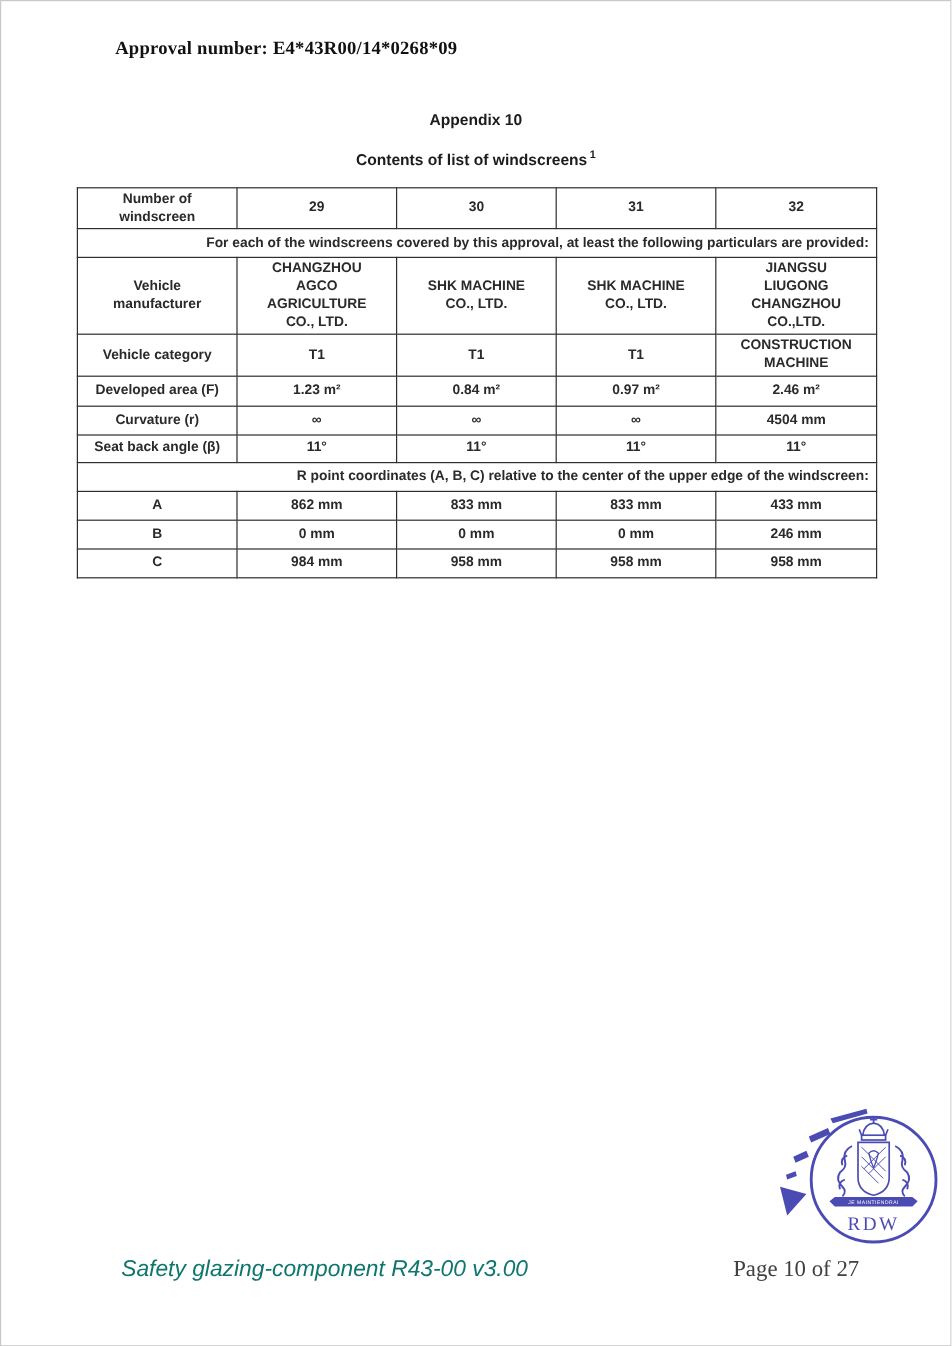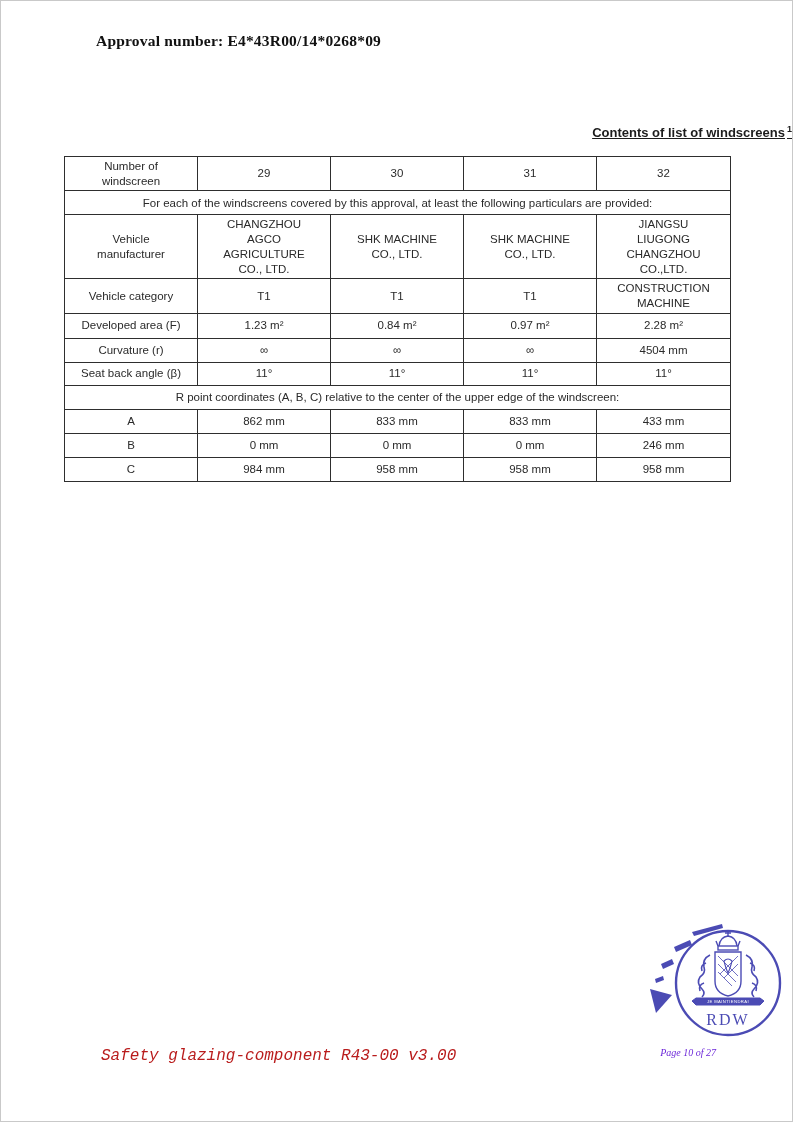"Appendix 10" div.title1 { html: none -> <div>Appendix 10</div> }
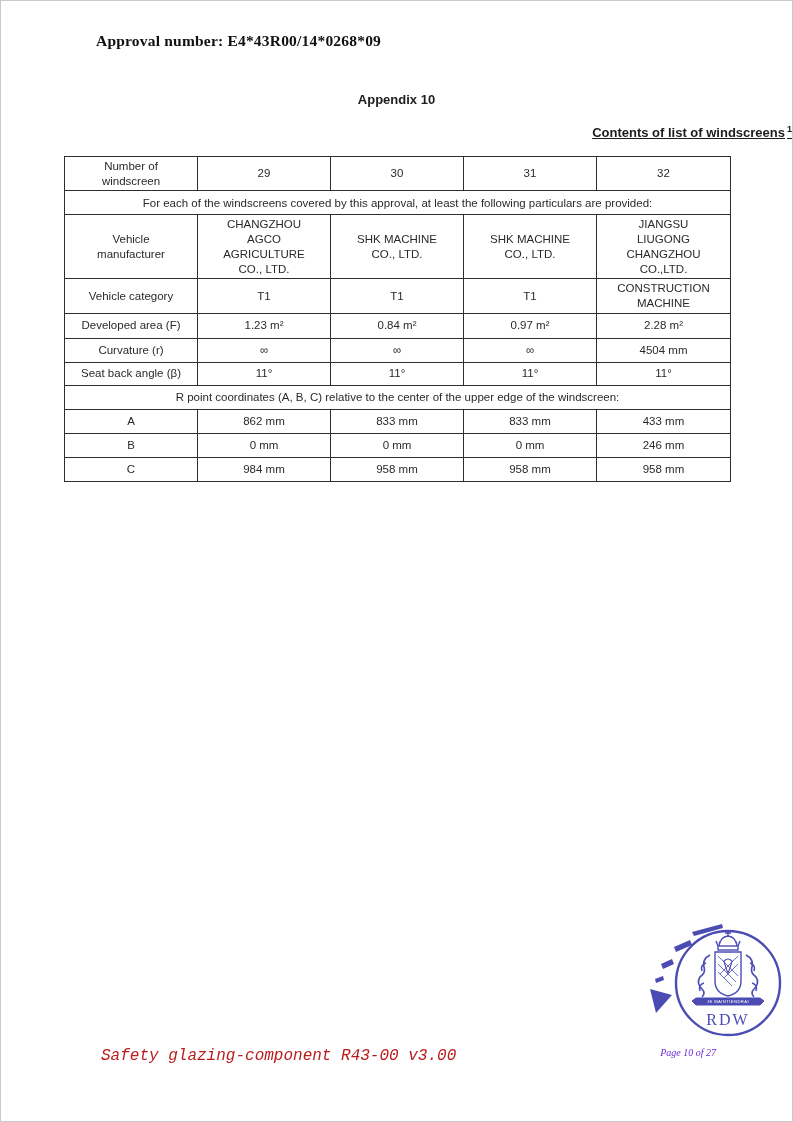"Contents of list of windscreens" .title2 { text-align: right -> center; text-decoration: underline -> none }
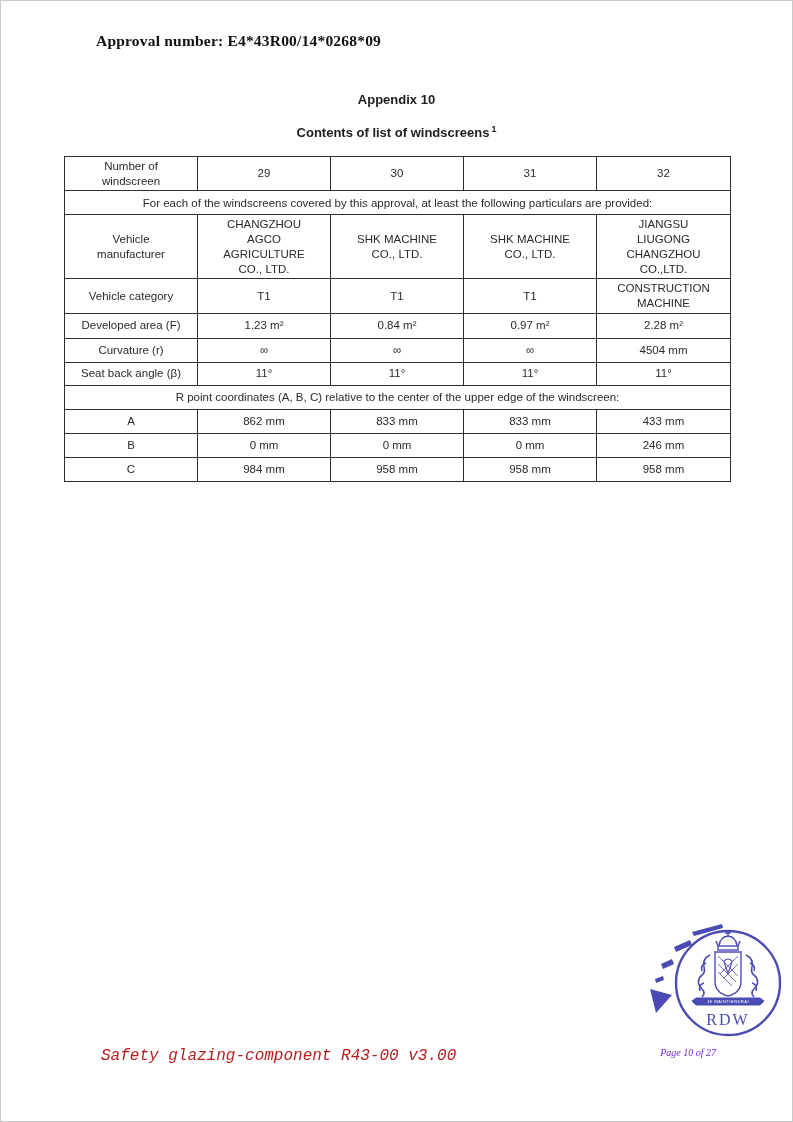"Number of" table.ws { font-weight: none -> bold }
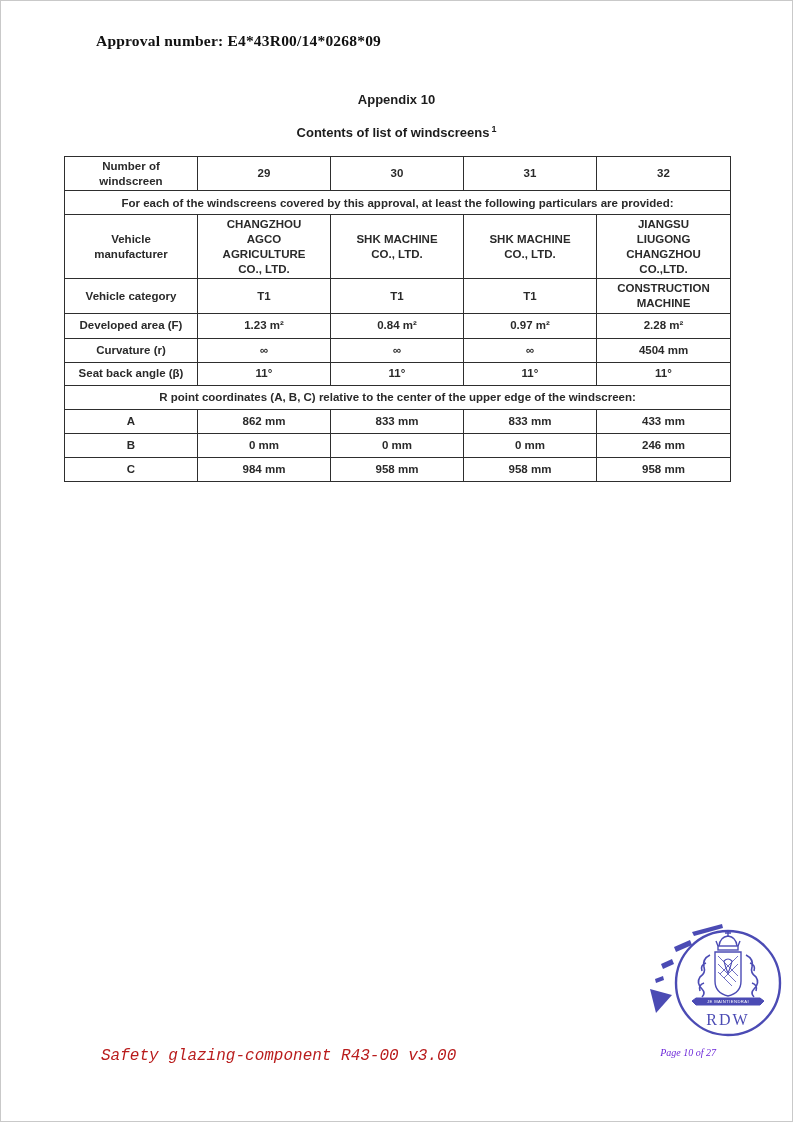"For each of the windscreens" table.ws td.note { text-align: center -> right }
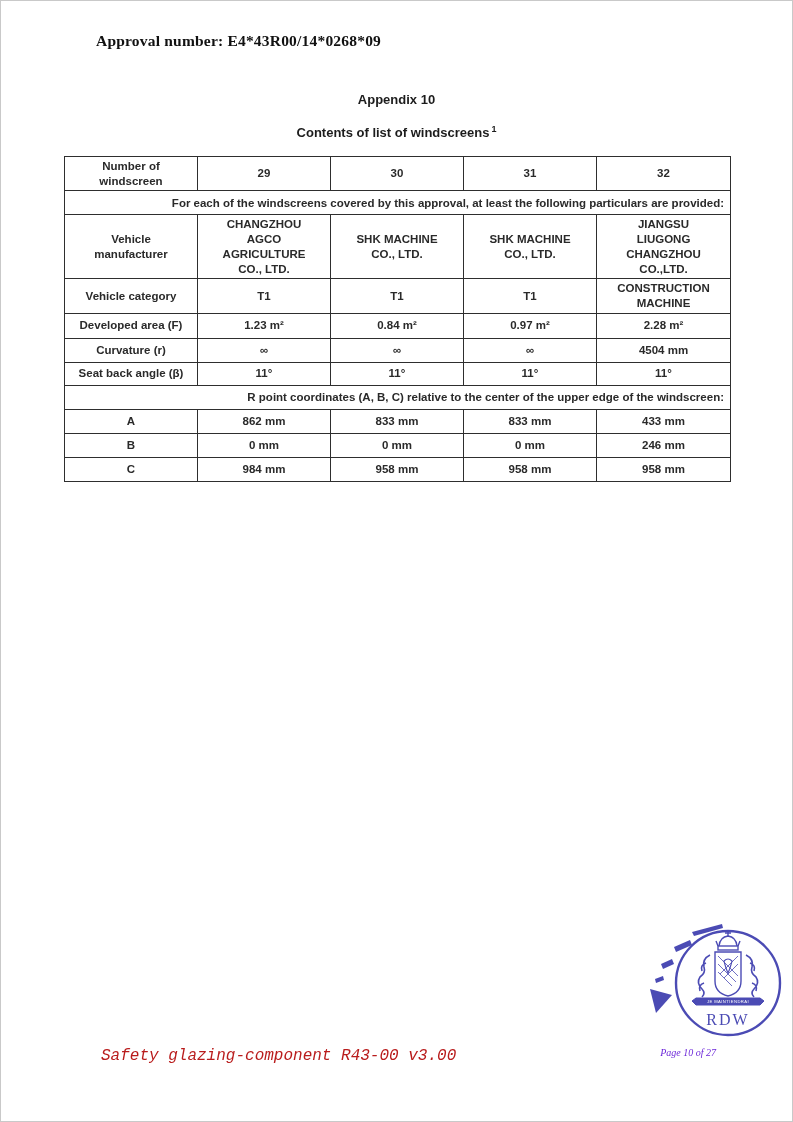"2.28 m²" td { text: 2.28 -> 2.46 }
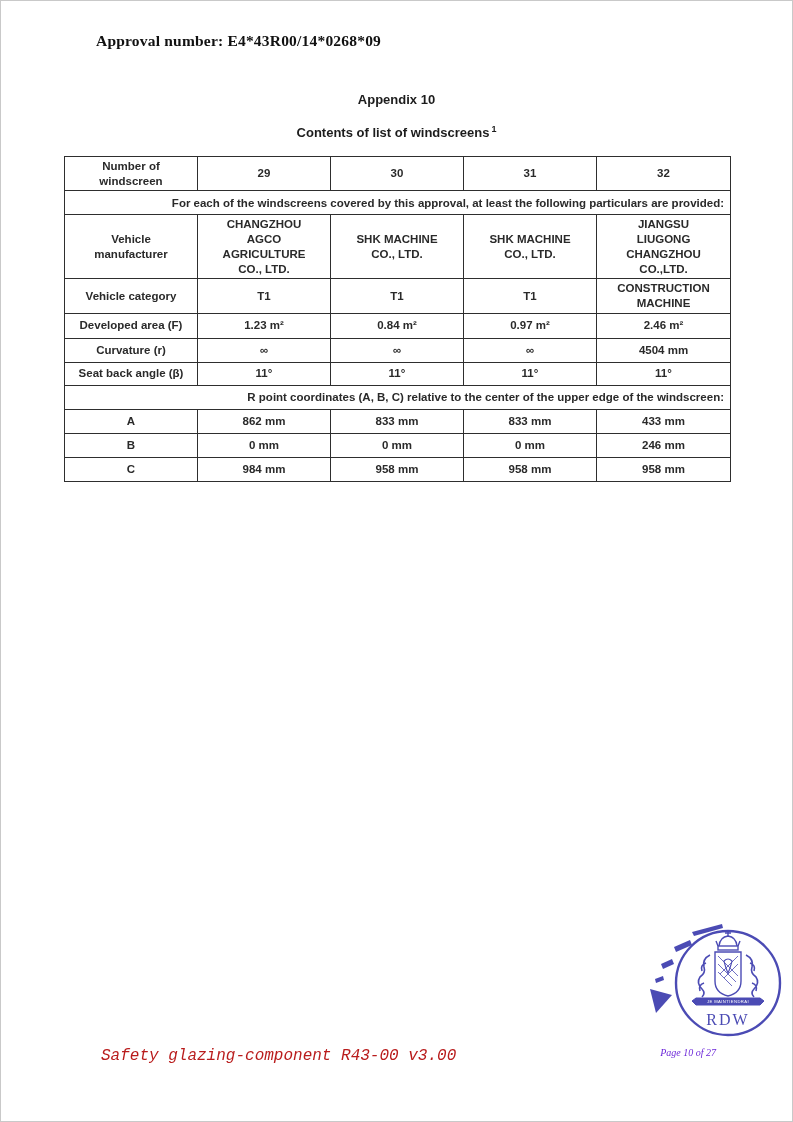"Safety glazing-component R43-00 v3.00" .footer-left { color: #b91c1c -> #0f766e; font-family: Liberation Mono, monospace -> Liberation Sans, sans-serif; font-size: 16px -> 19px }
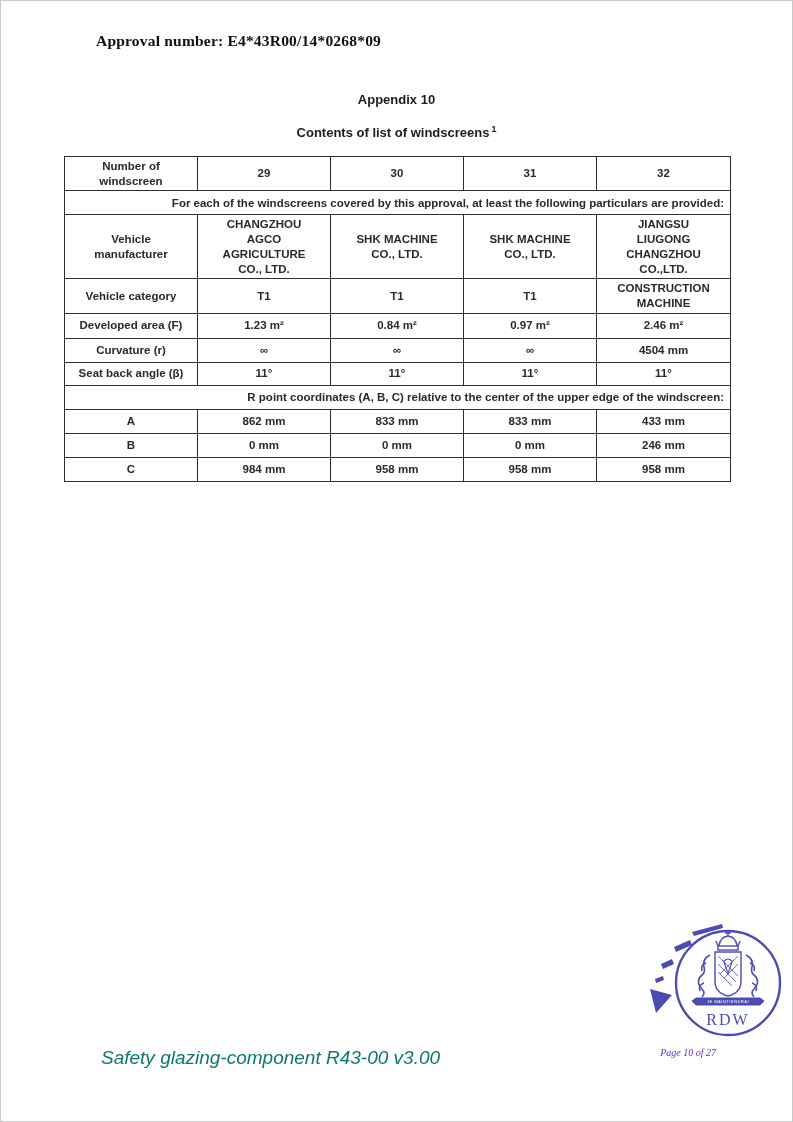"Page 10 of 27" .footer-right { color: #6d28d9 -> #404040; font-size: 10px -> 19px; font-style: italic -> none }
